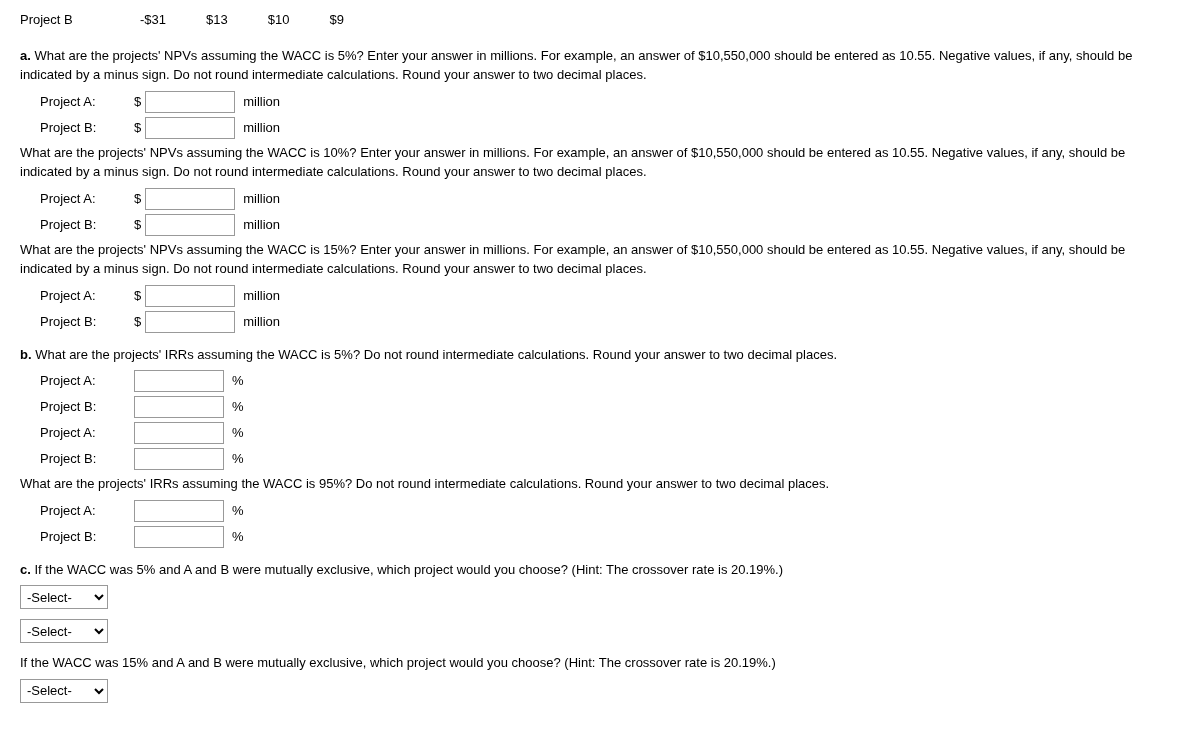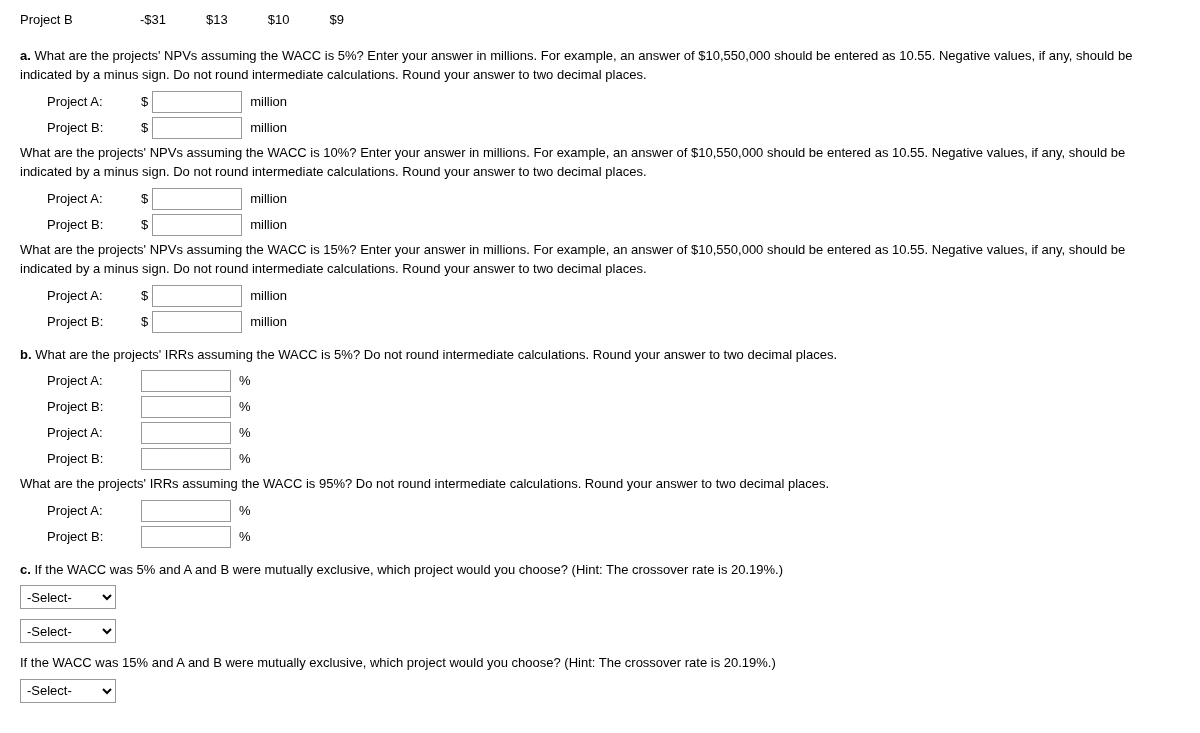"Project A:" .input-row { margin-left: 27px -> 20px }
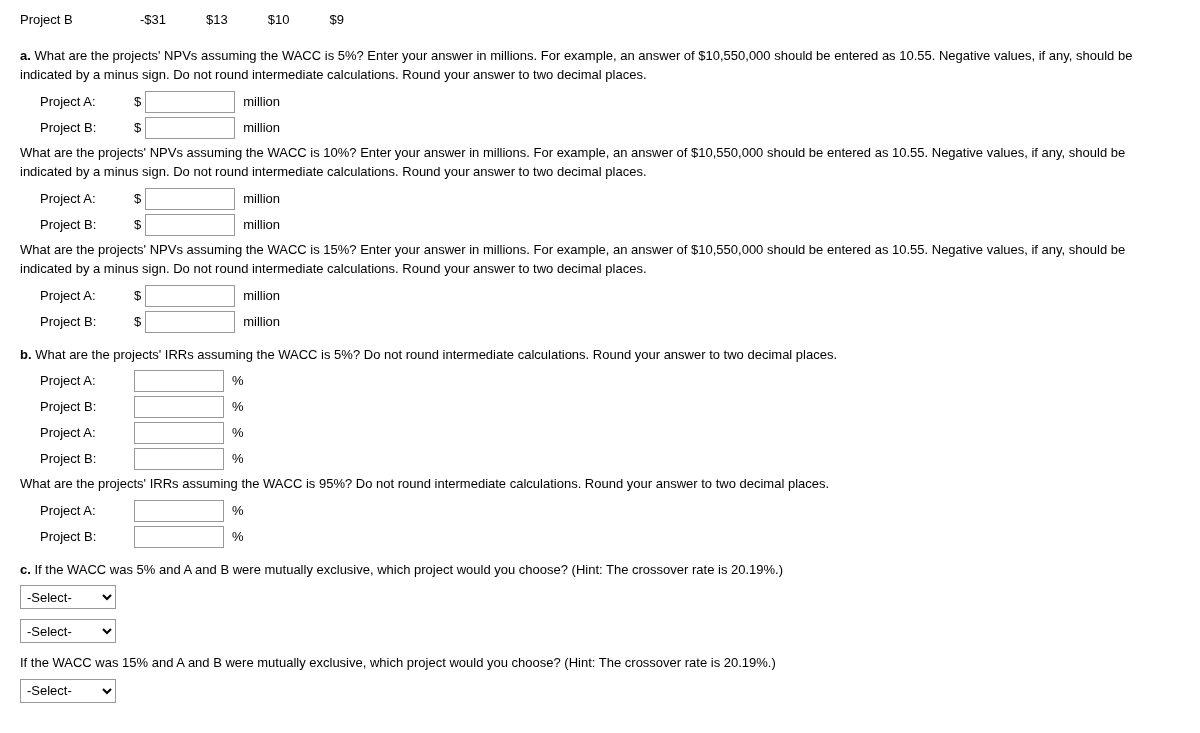"-Select-" select { width: 96px -> 88px }
